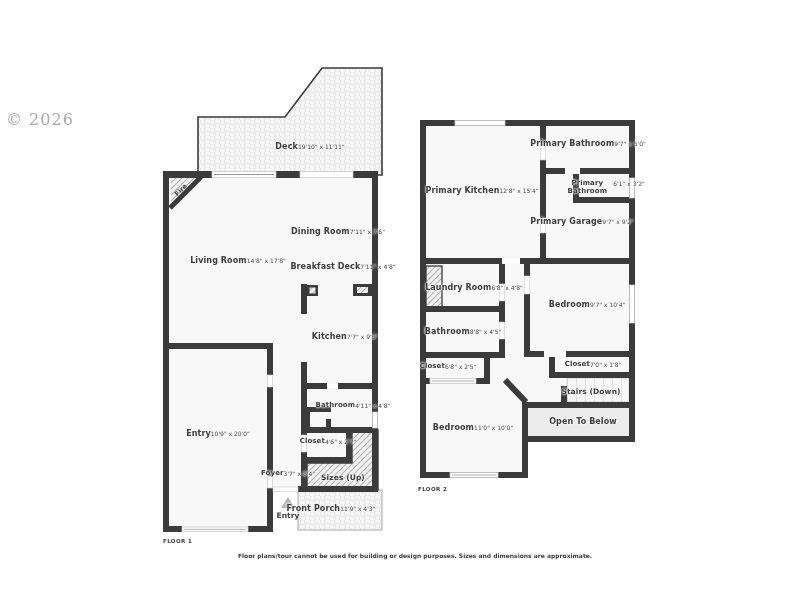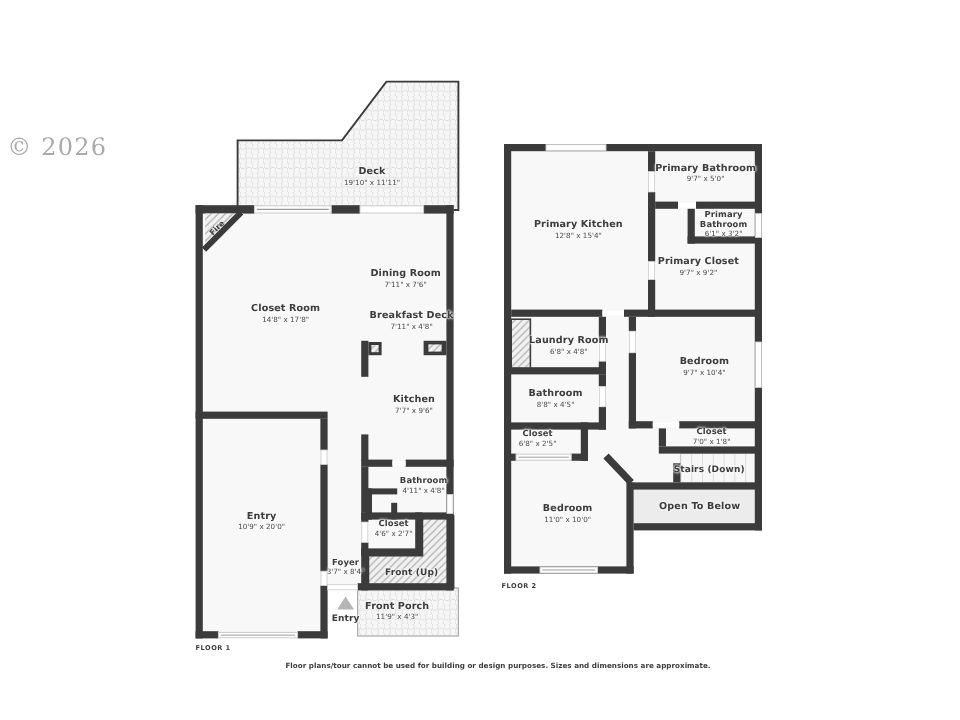"© 2026" .watermark { font-size: 20px -> 16px }
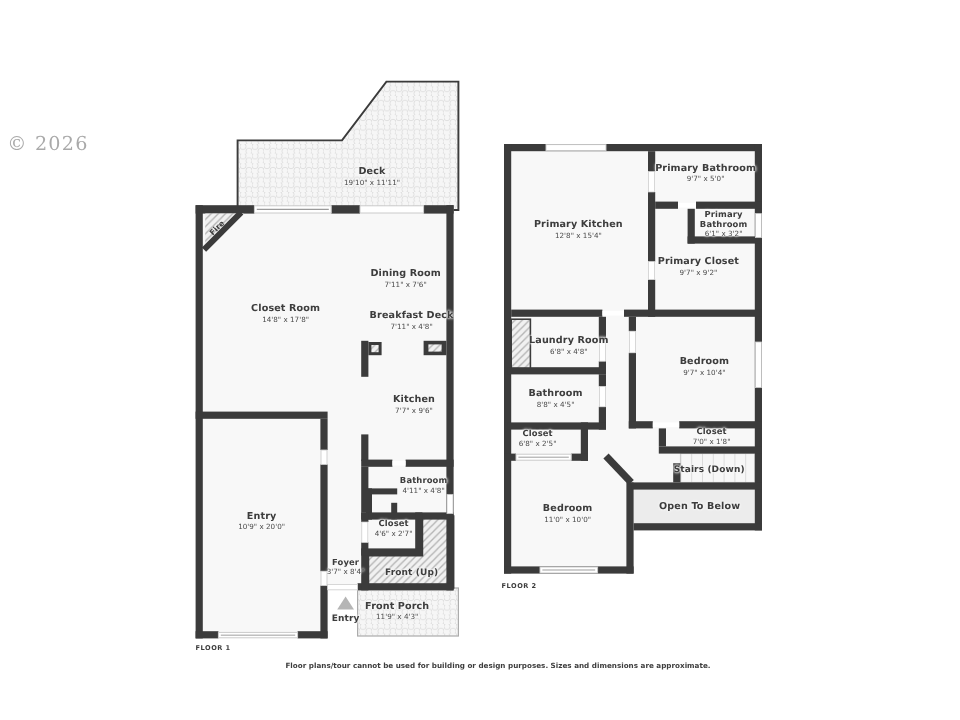"Deck" .room-label { align-items: center -> none; flex-direction: column -> row }
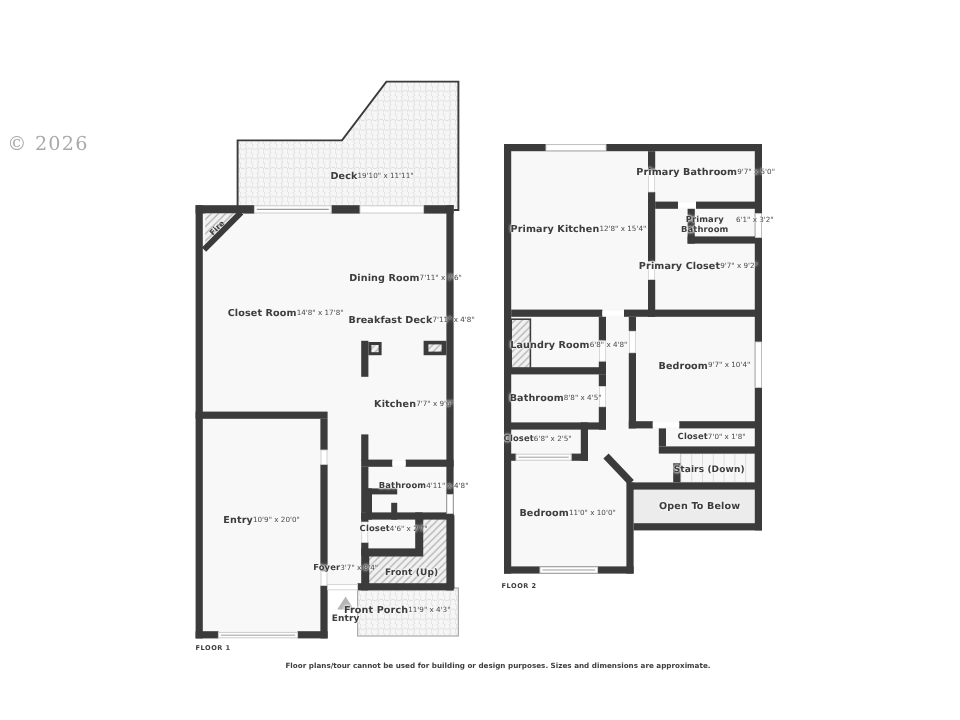"Primary Closet" span.rn { text: Closet -> Garage }
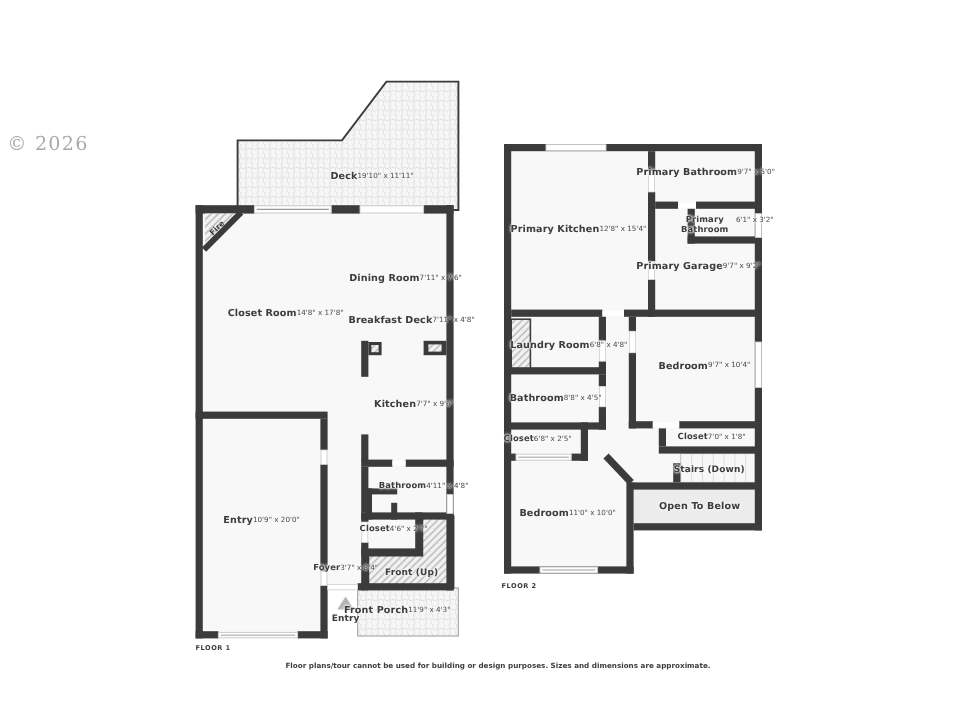"Closet Room" span.rn { text: Closet -> Living }
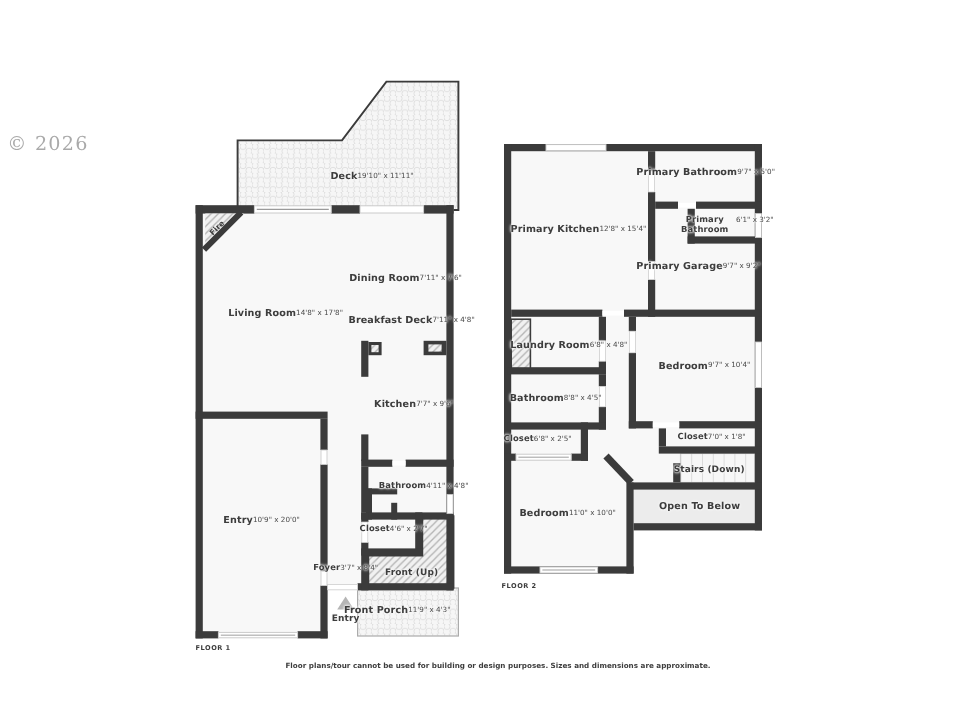"Front (Up)" span.rn { text: Front -> Sizes }
